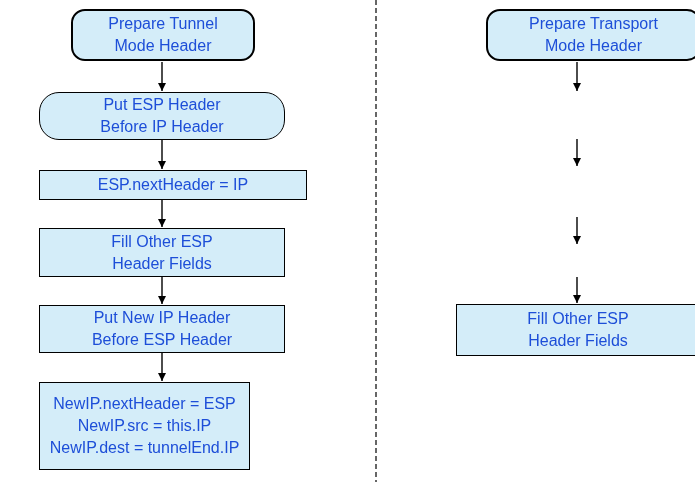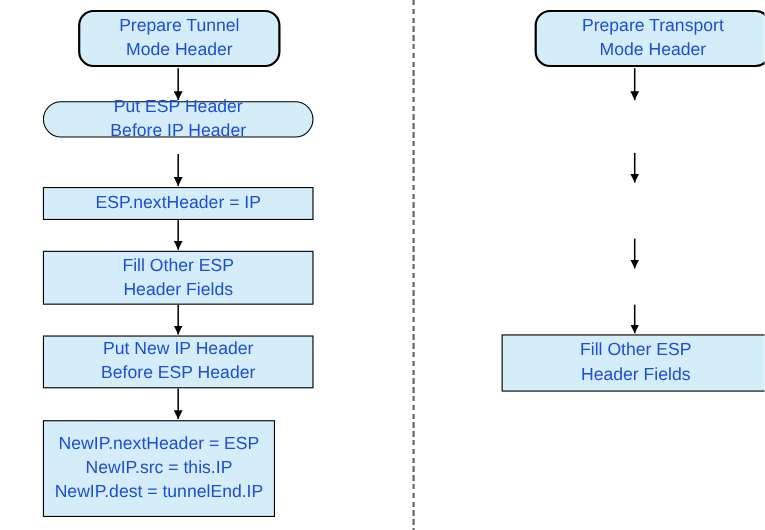"Put ESP Header" .l2 { height: 33px -> 48px }
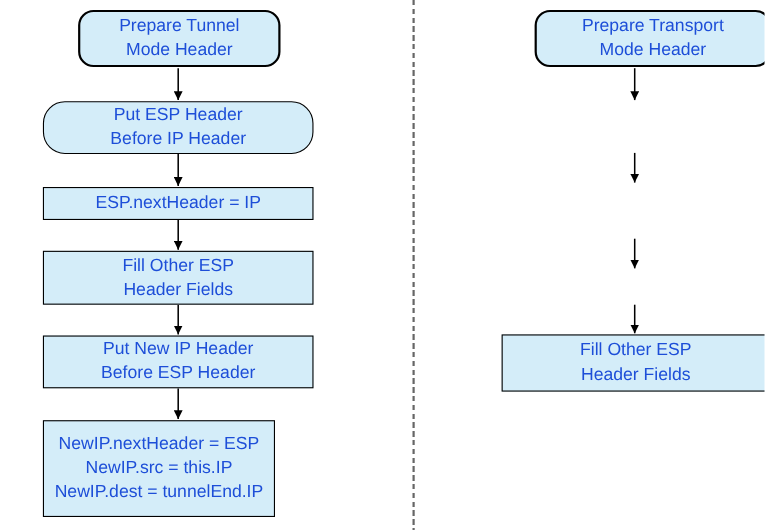"ESP.nextHeader = IP" .l3 { width: 246px -> 268px }
